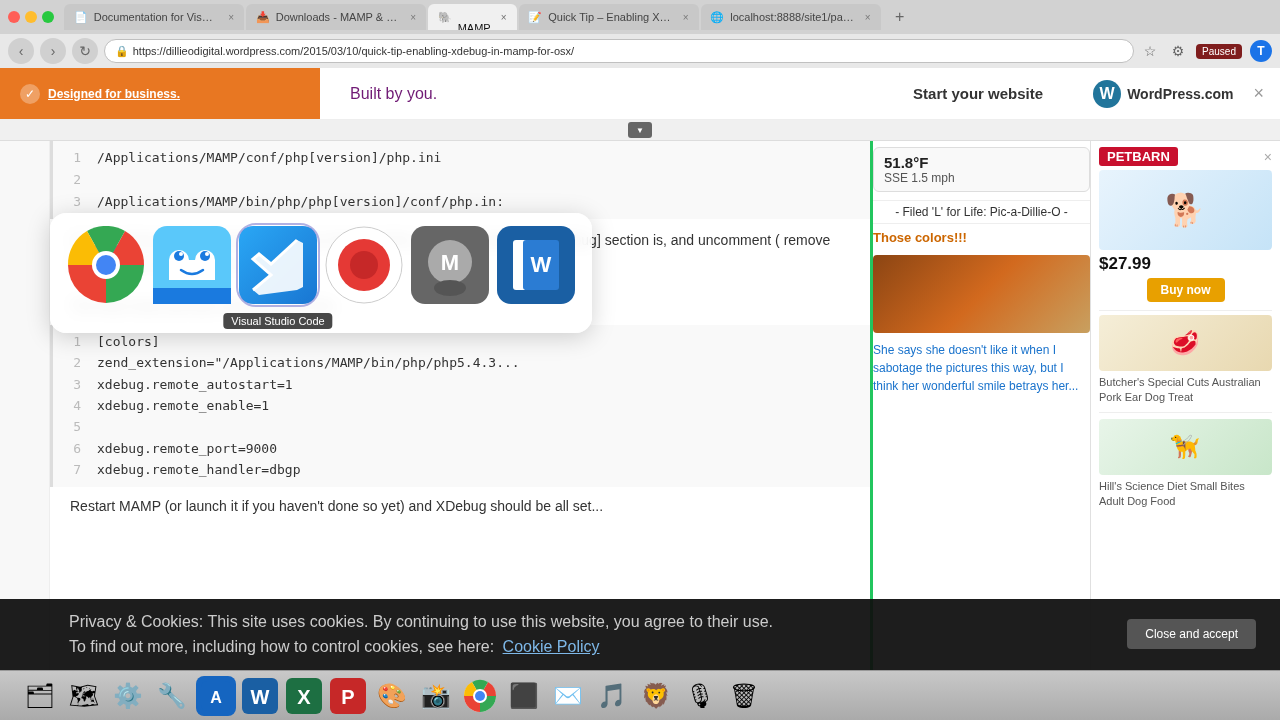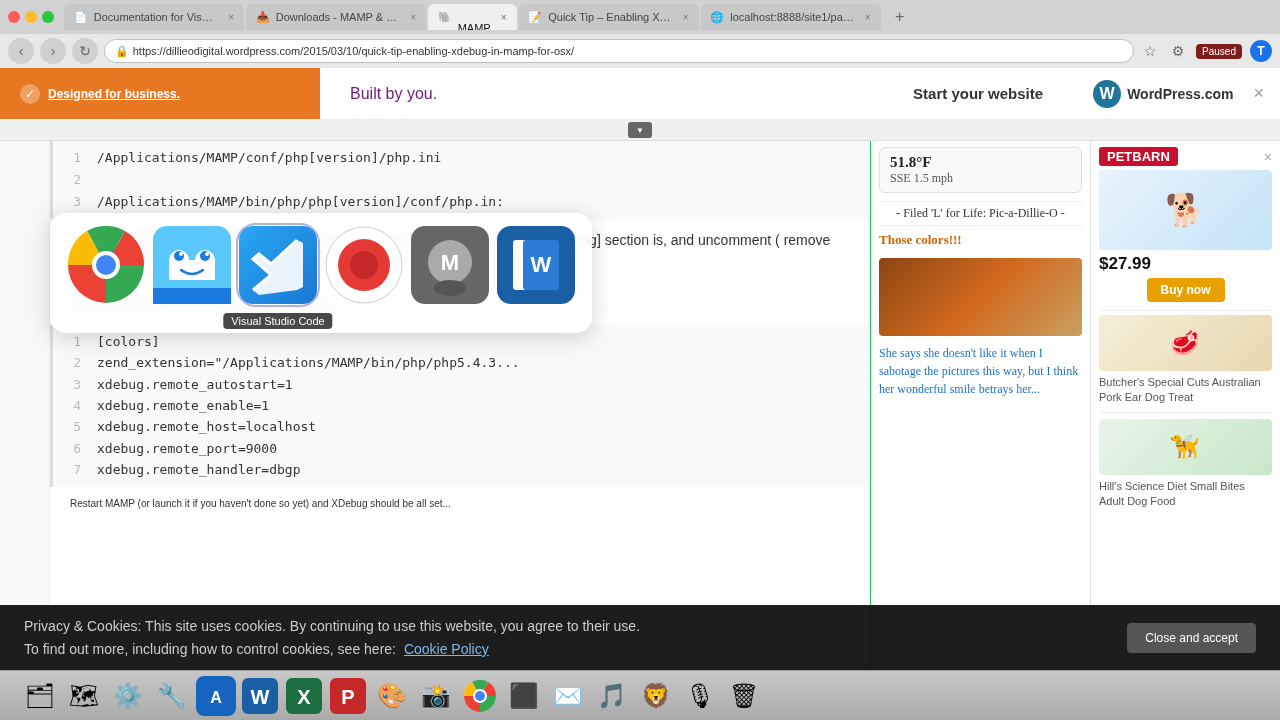"51.8°F" div { border-left: 1px solid #22c55e -> 3px solid #22c55e; font-family: Liberation Serif, serif -> none; padding: 6px 8px -> 6px 0 }
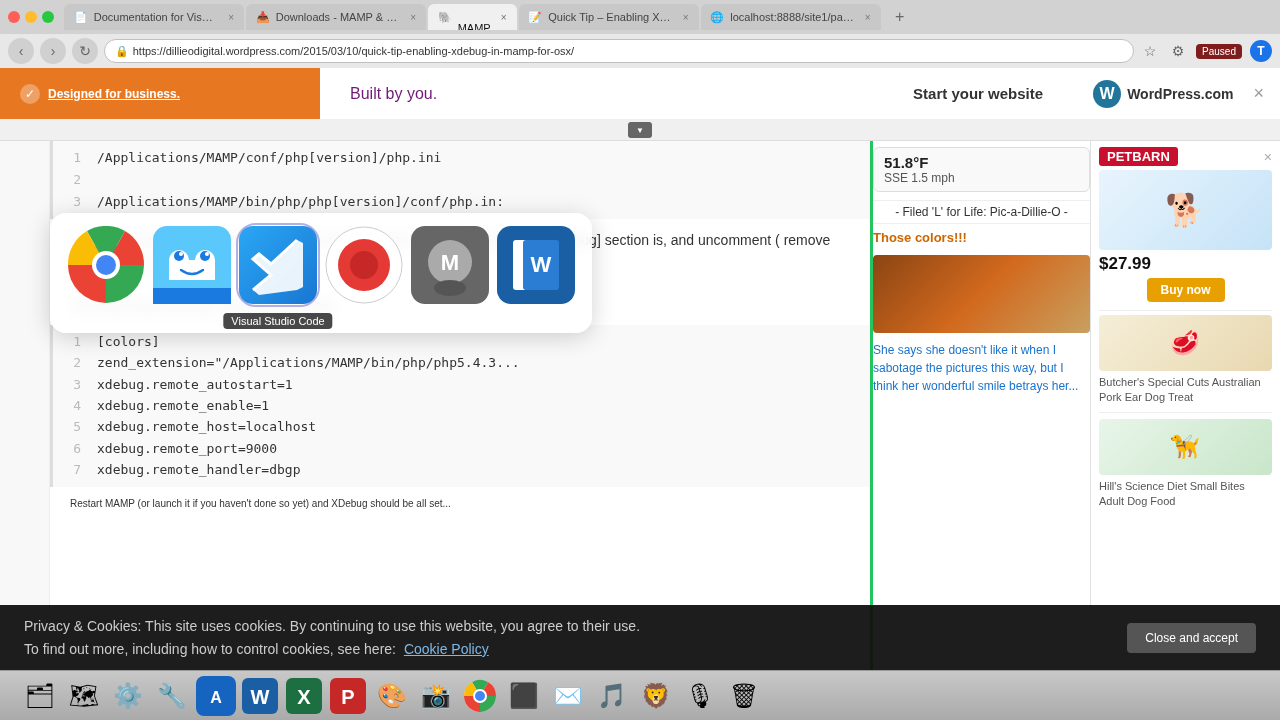"xdebug.remote_host=localhost" span { html: <span>xdebug.remote_host=localhost</span> -> none }
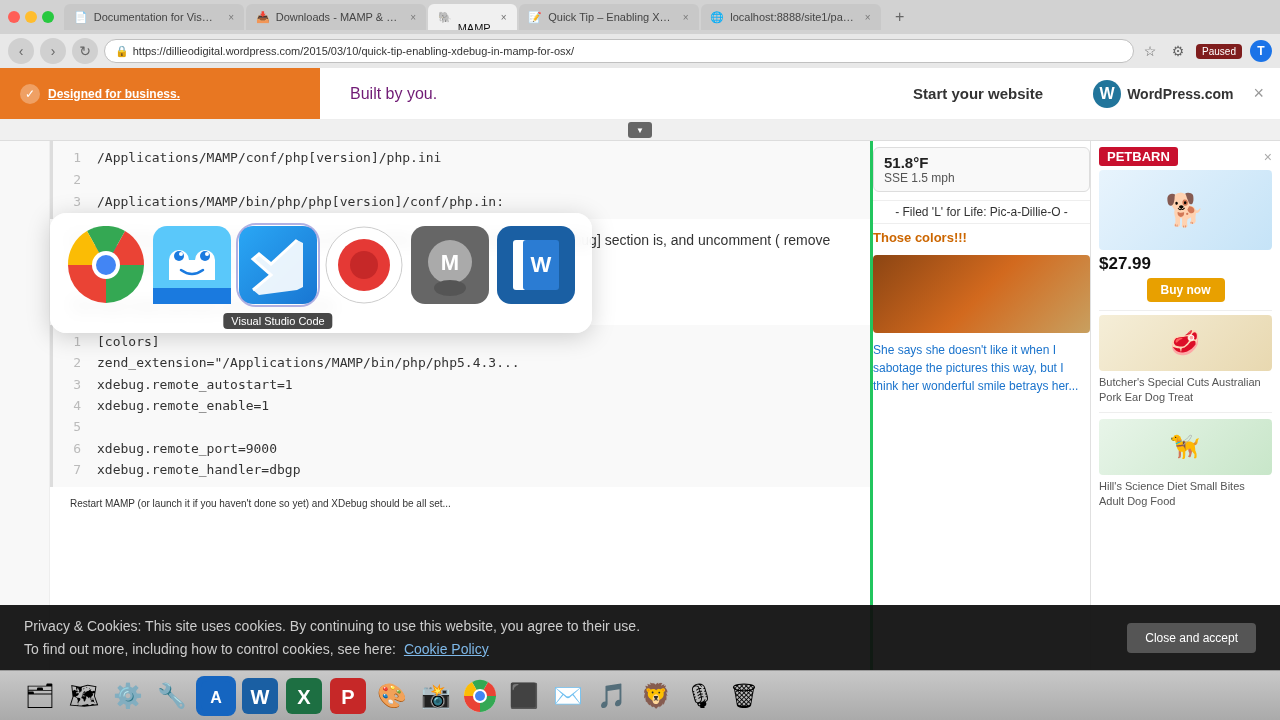"Restart MAMP (or launch it" div { font-size: 10px -> 14px }
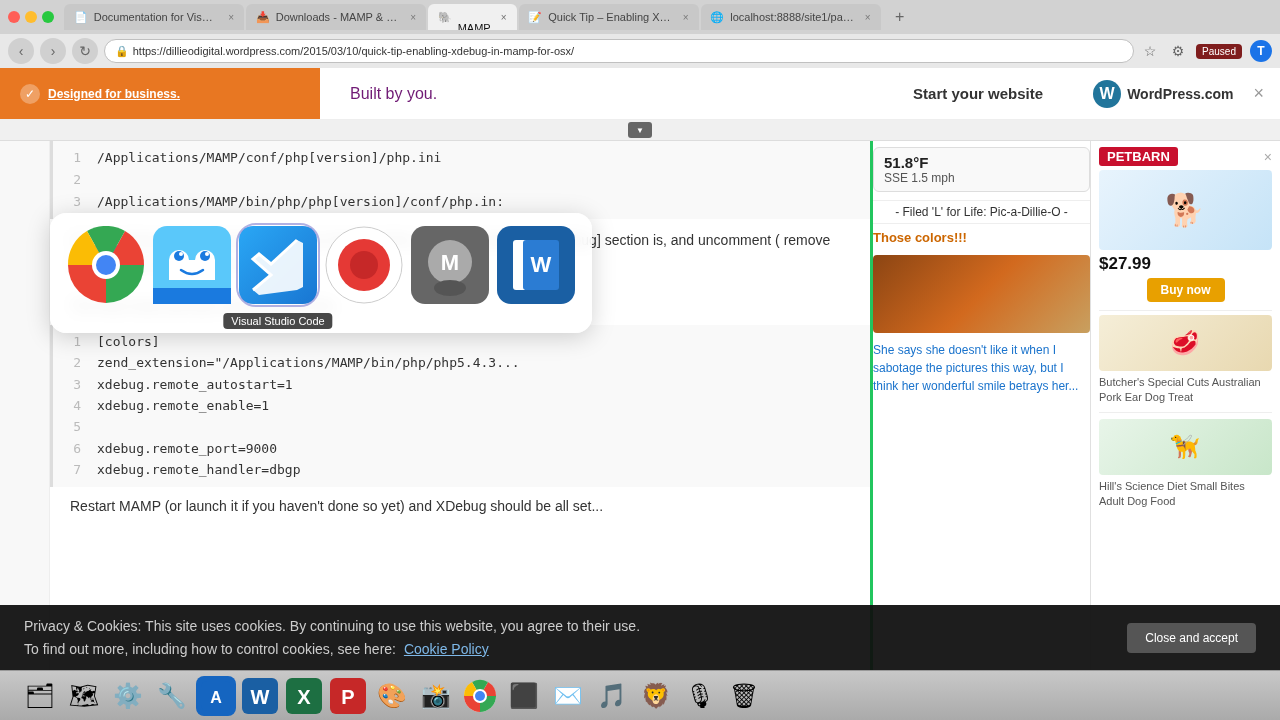"Privacy & Cookies: This site" div { font-size: 14px -> 16px; margin-left: none -> 45px }
